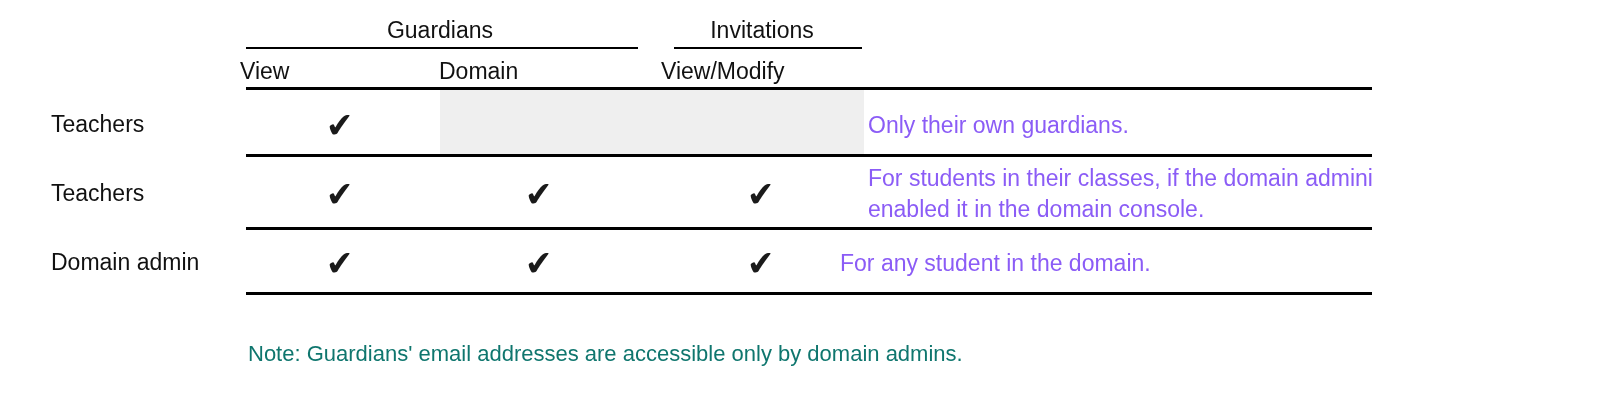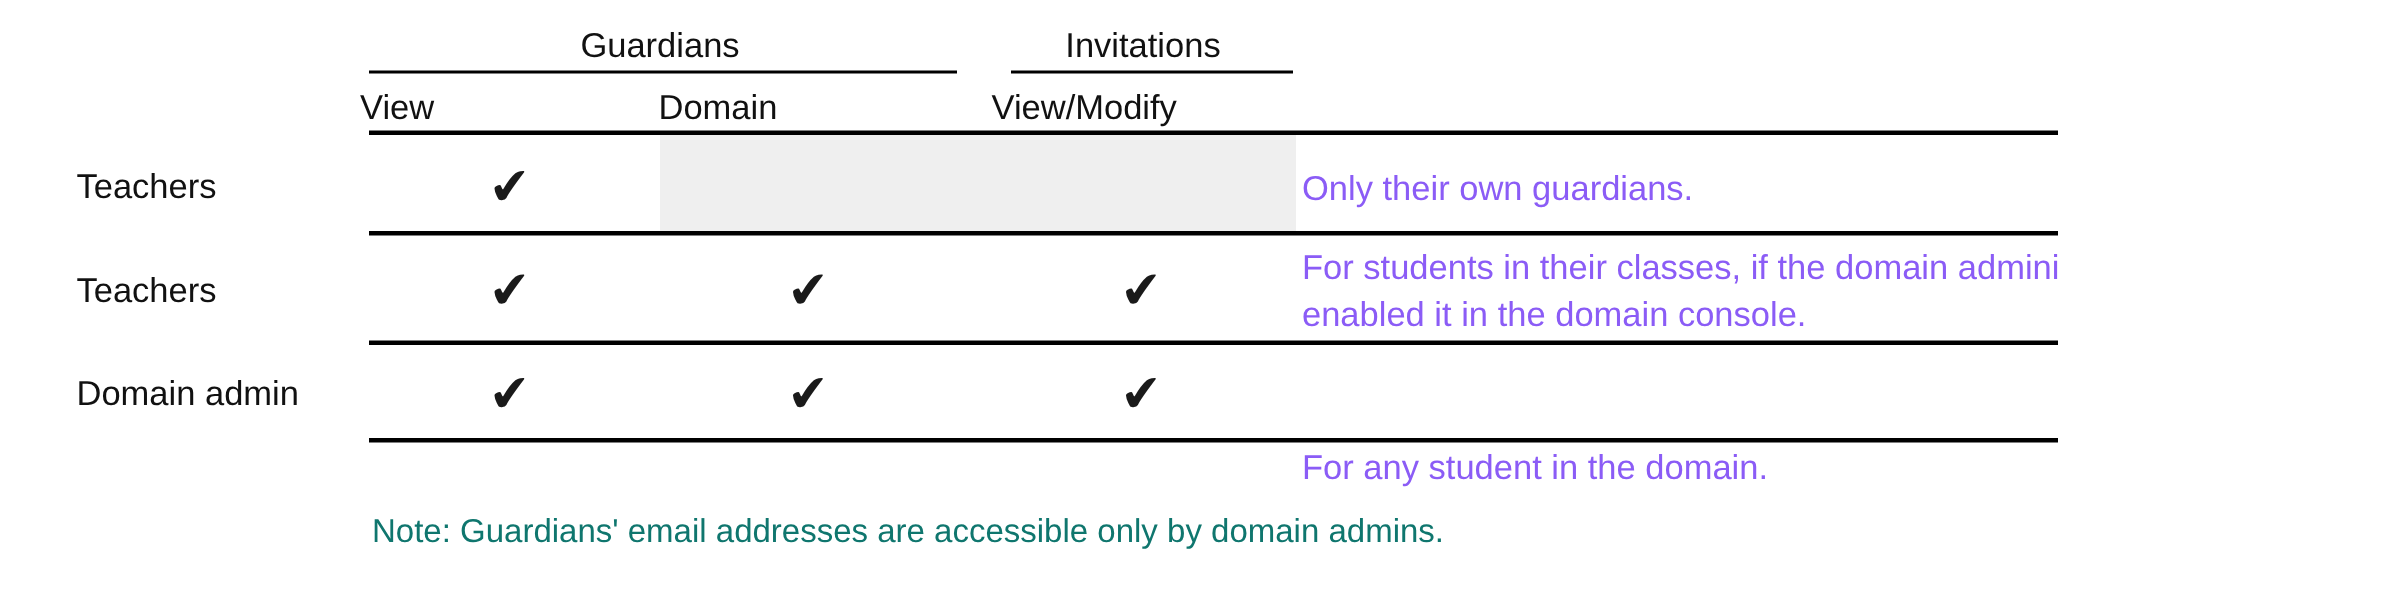"For any student in the" div.note-text { left: 868px -> 840px; margin-top: 48px -> none }
